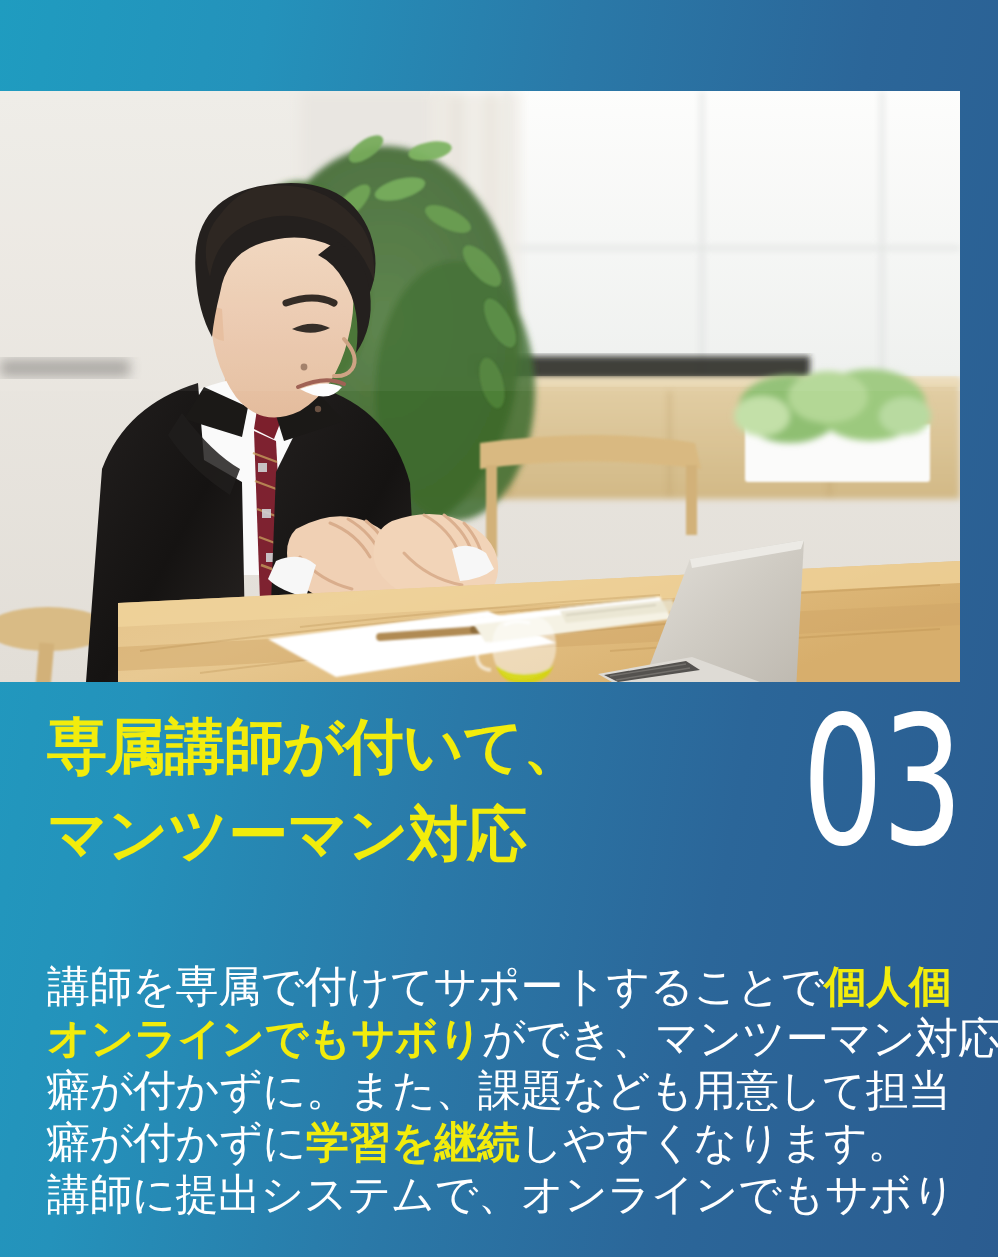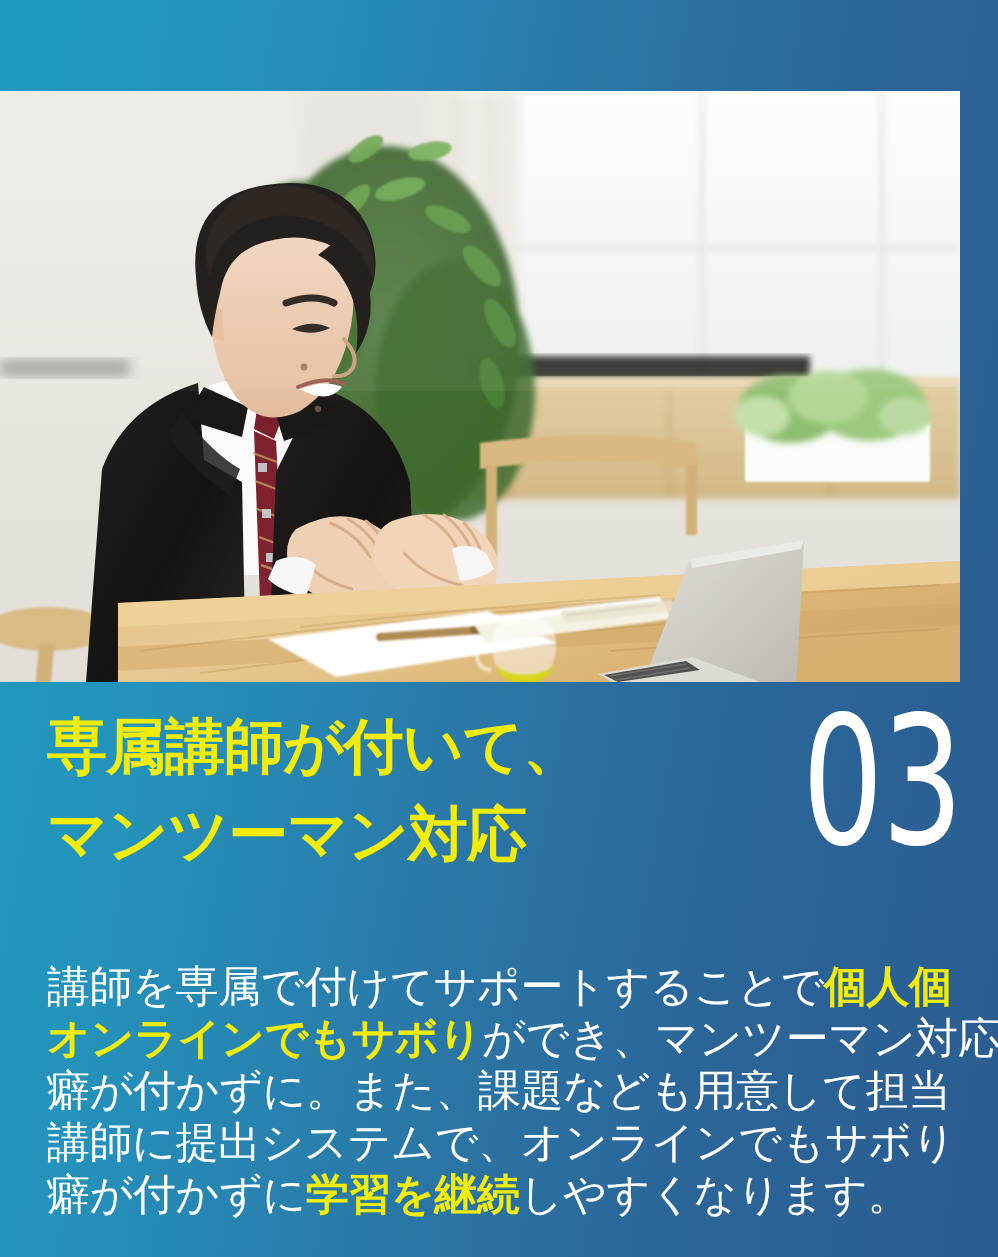"講師に提出システムで、オンラインでもサボり" span.ln { order: before "癖が付かずに学習を継続しやすくなります。" -> after "癖が付かずに学習を継続しやすくなります。" }
